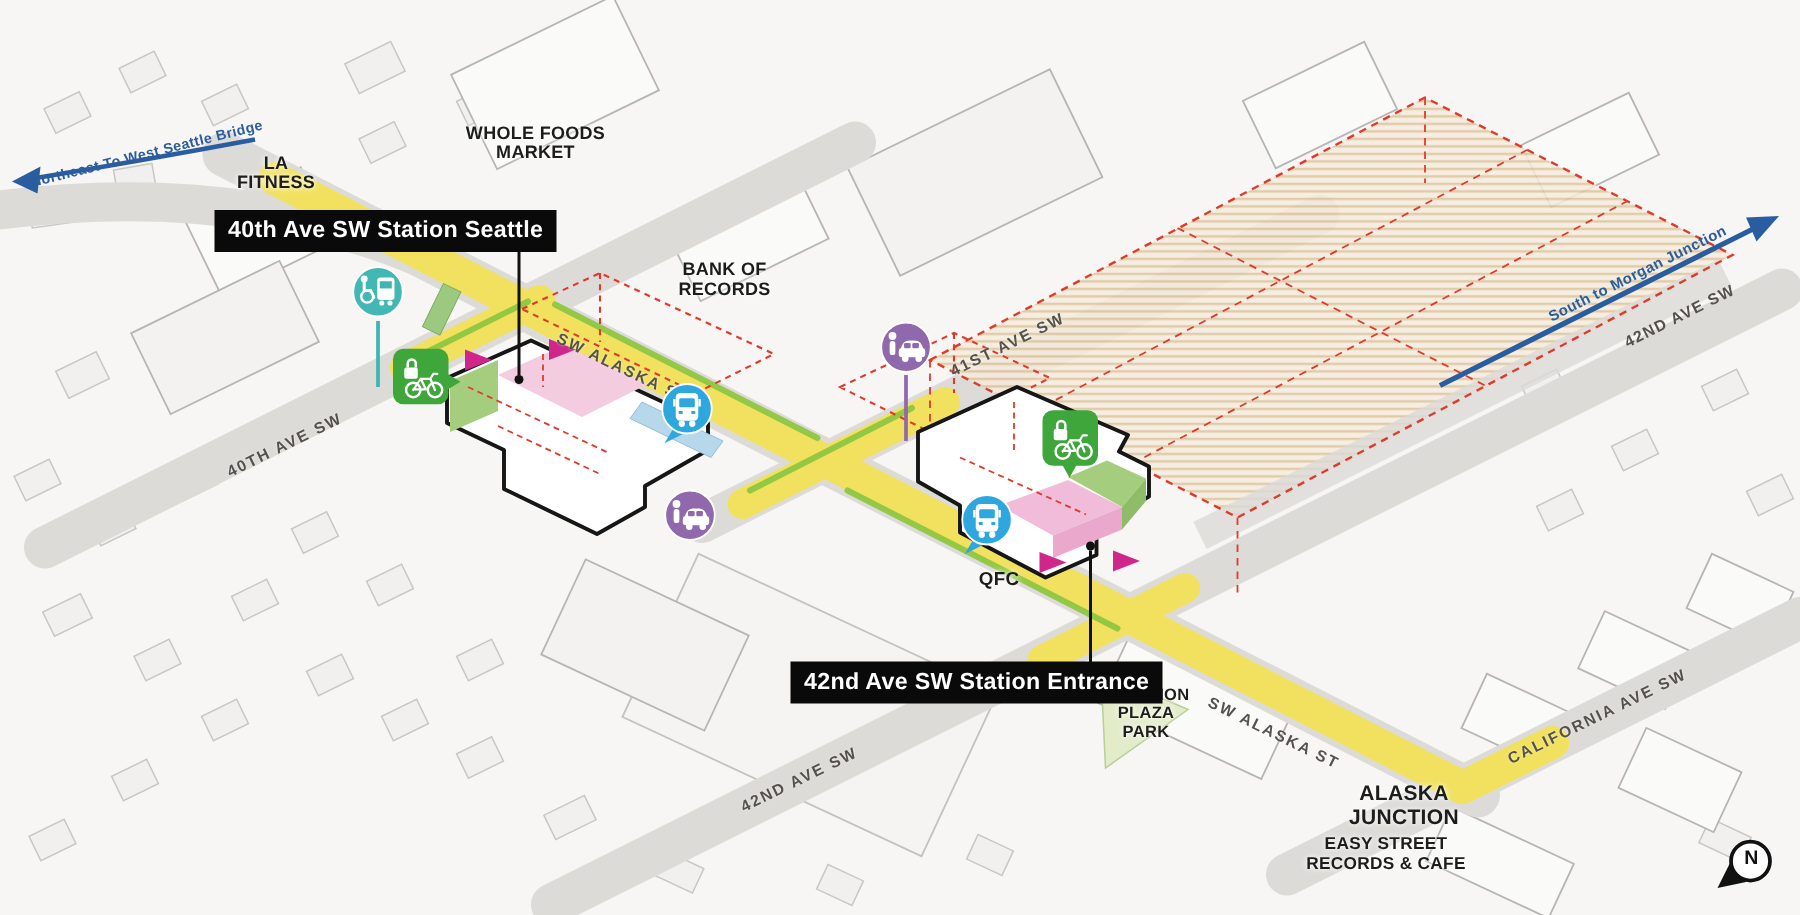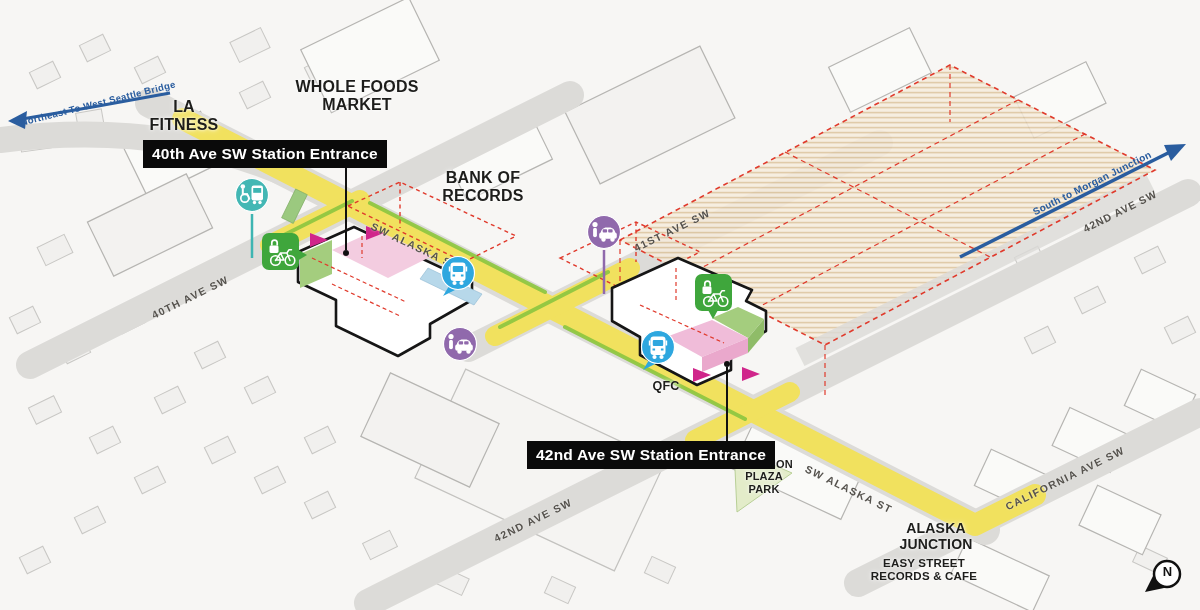"WHOLE FOODS" .lbl { font-size: 16px -> 12px }
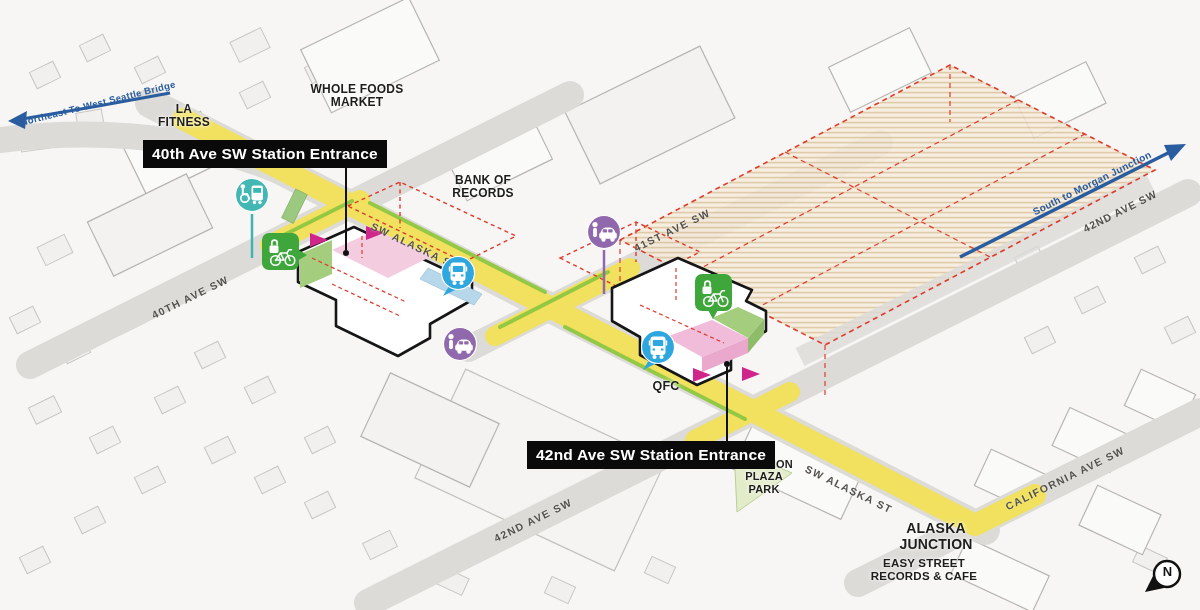"40th Ave SW Station Entrance" div.banner { text: Entrance -> Seattle }
